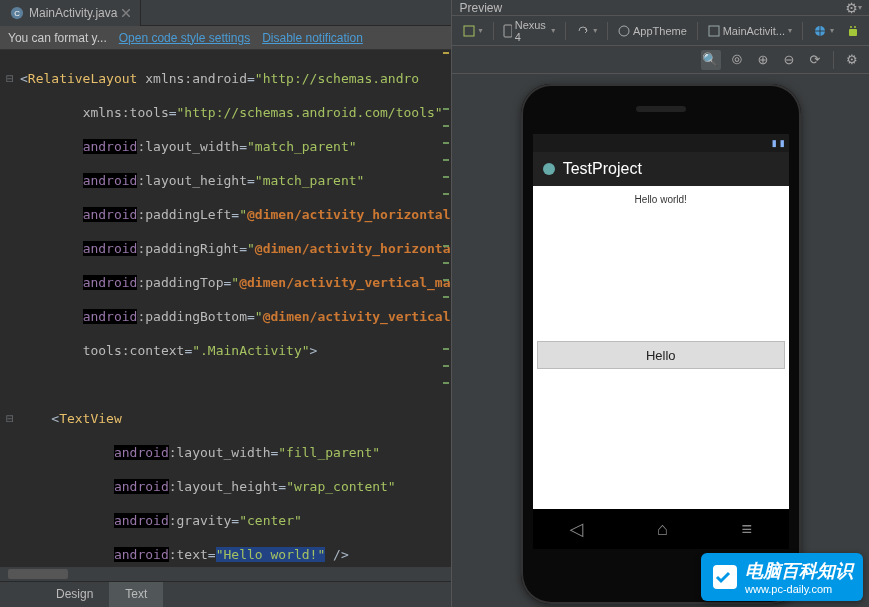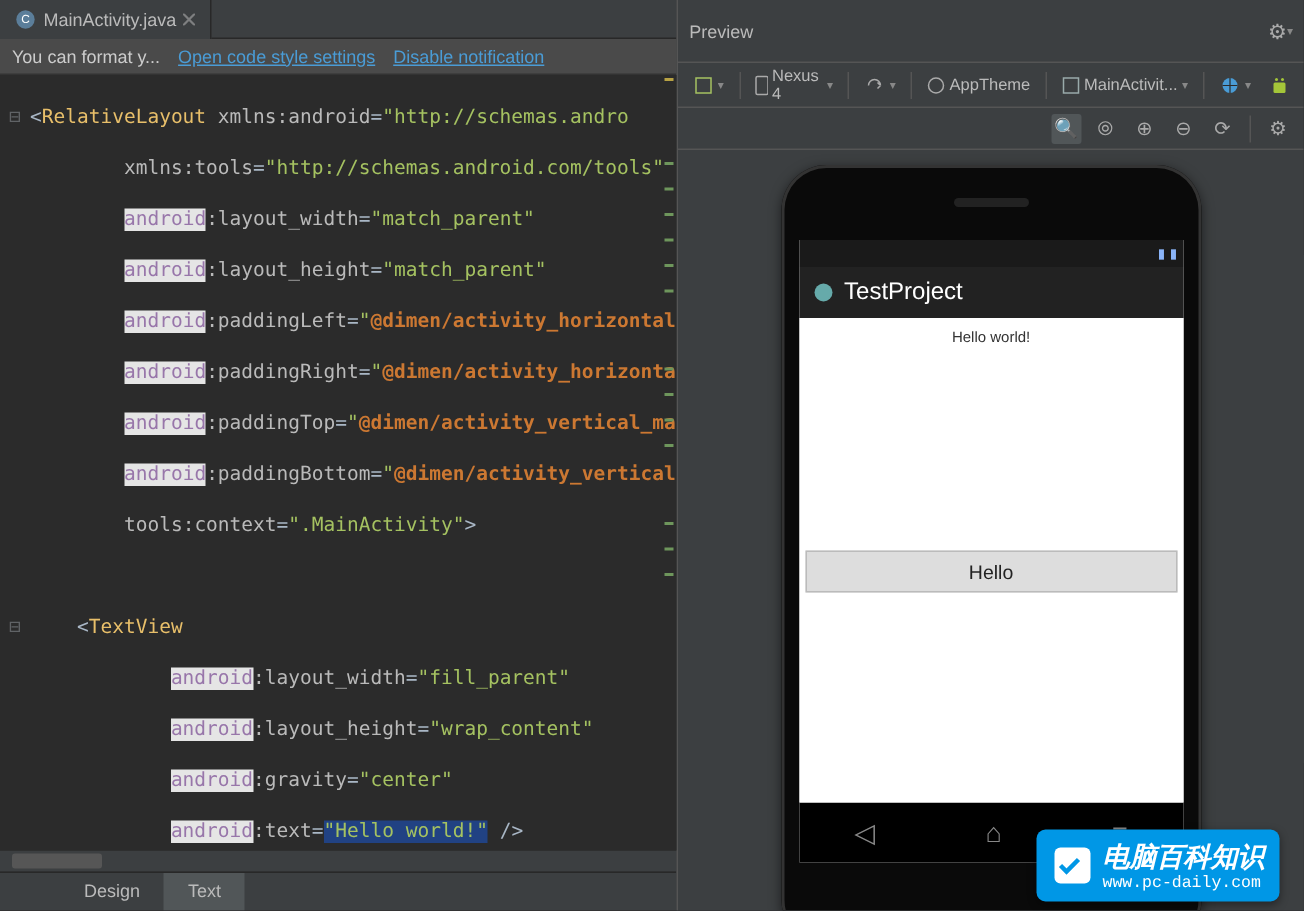"Preview" .prev-header { height: 42px -> 16px }
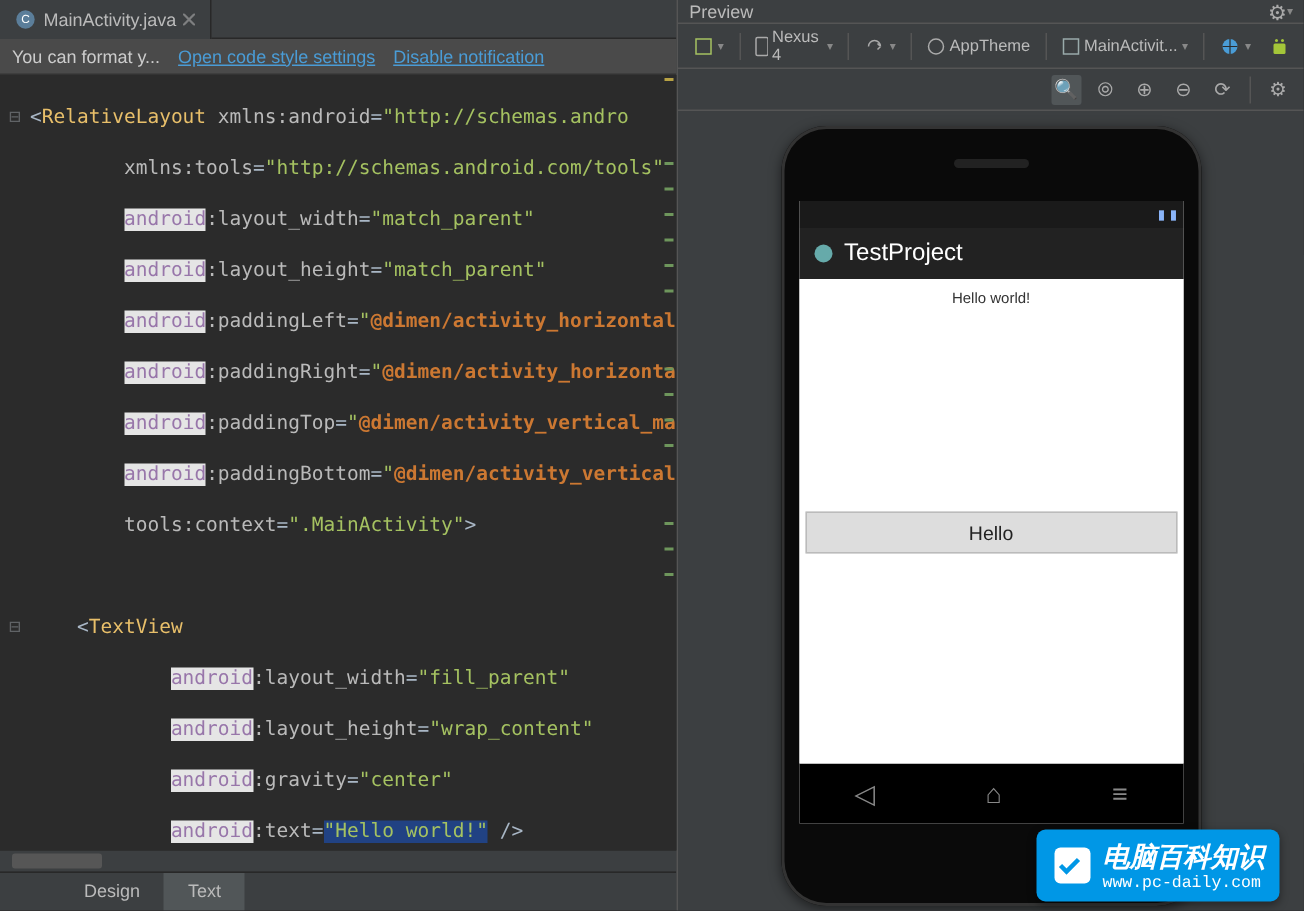"android" .ns { background: #e5e5e5 -> #000000 }
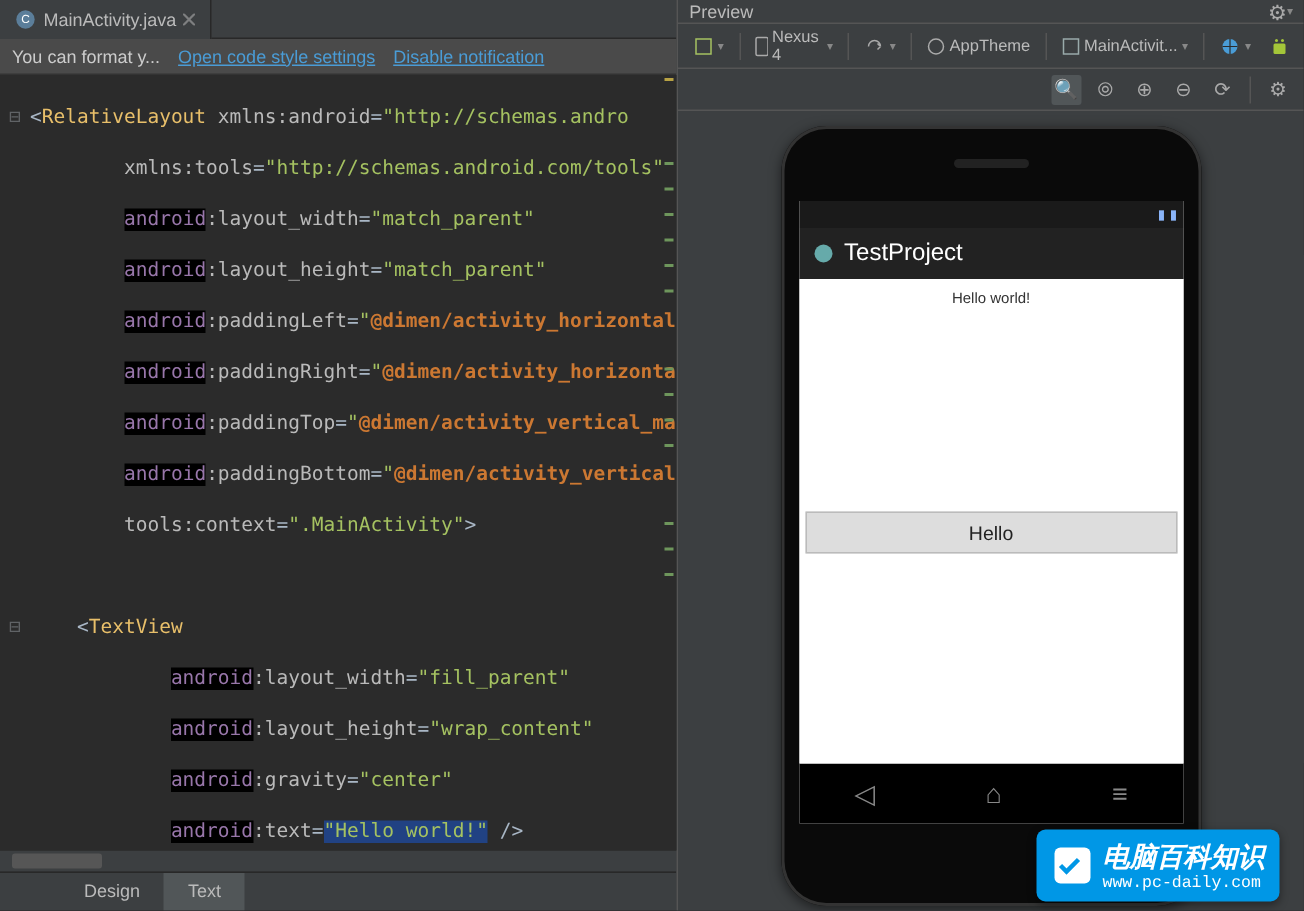"电脑百科知识" .watermark { font-family: Liberation Mono, monospace -> none; right: 16px -> 6px }
